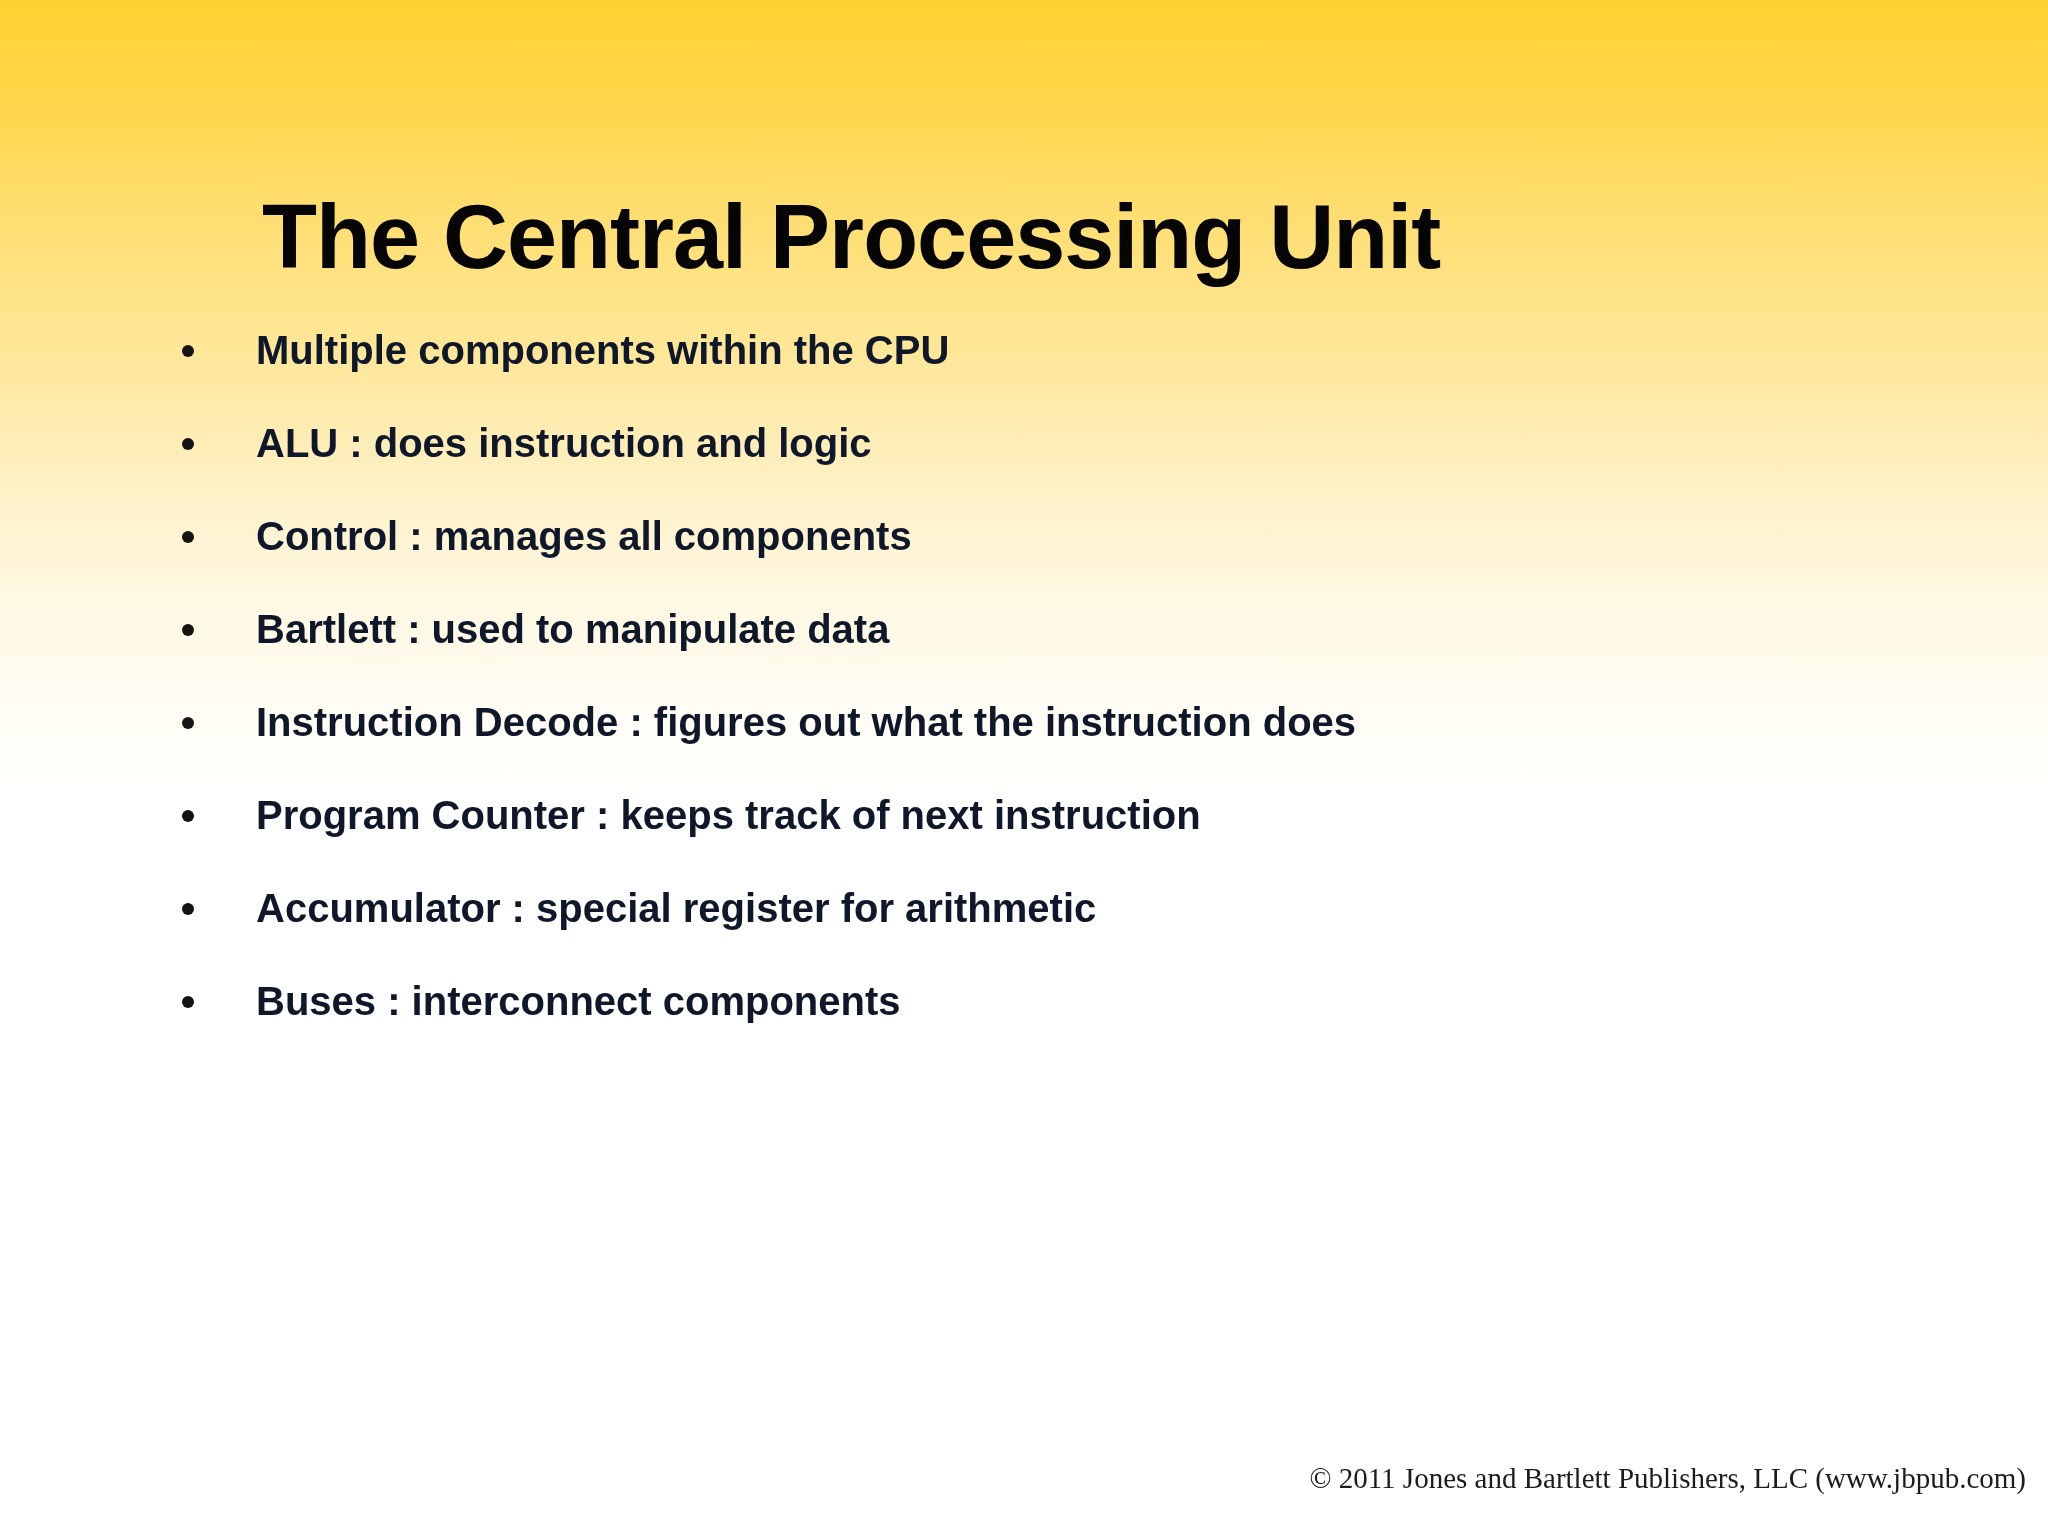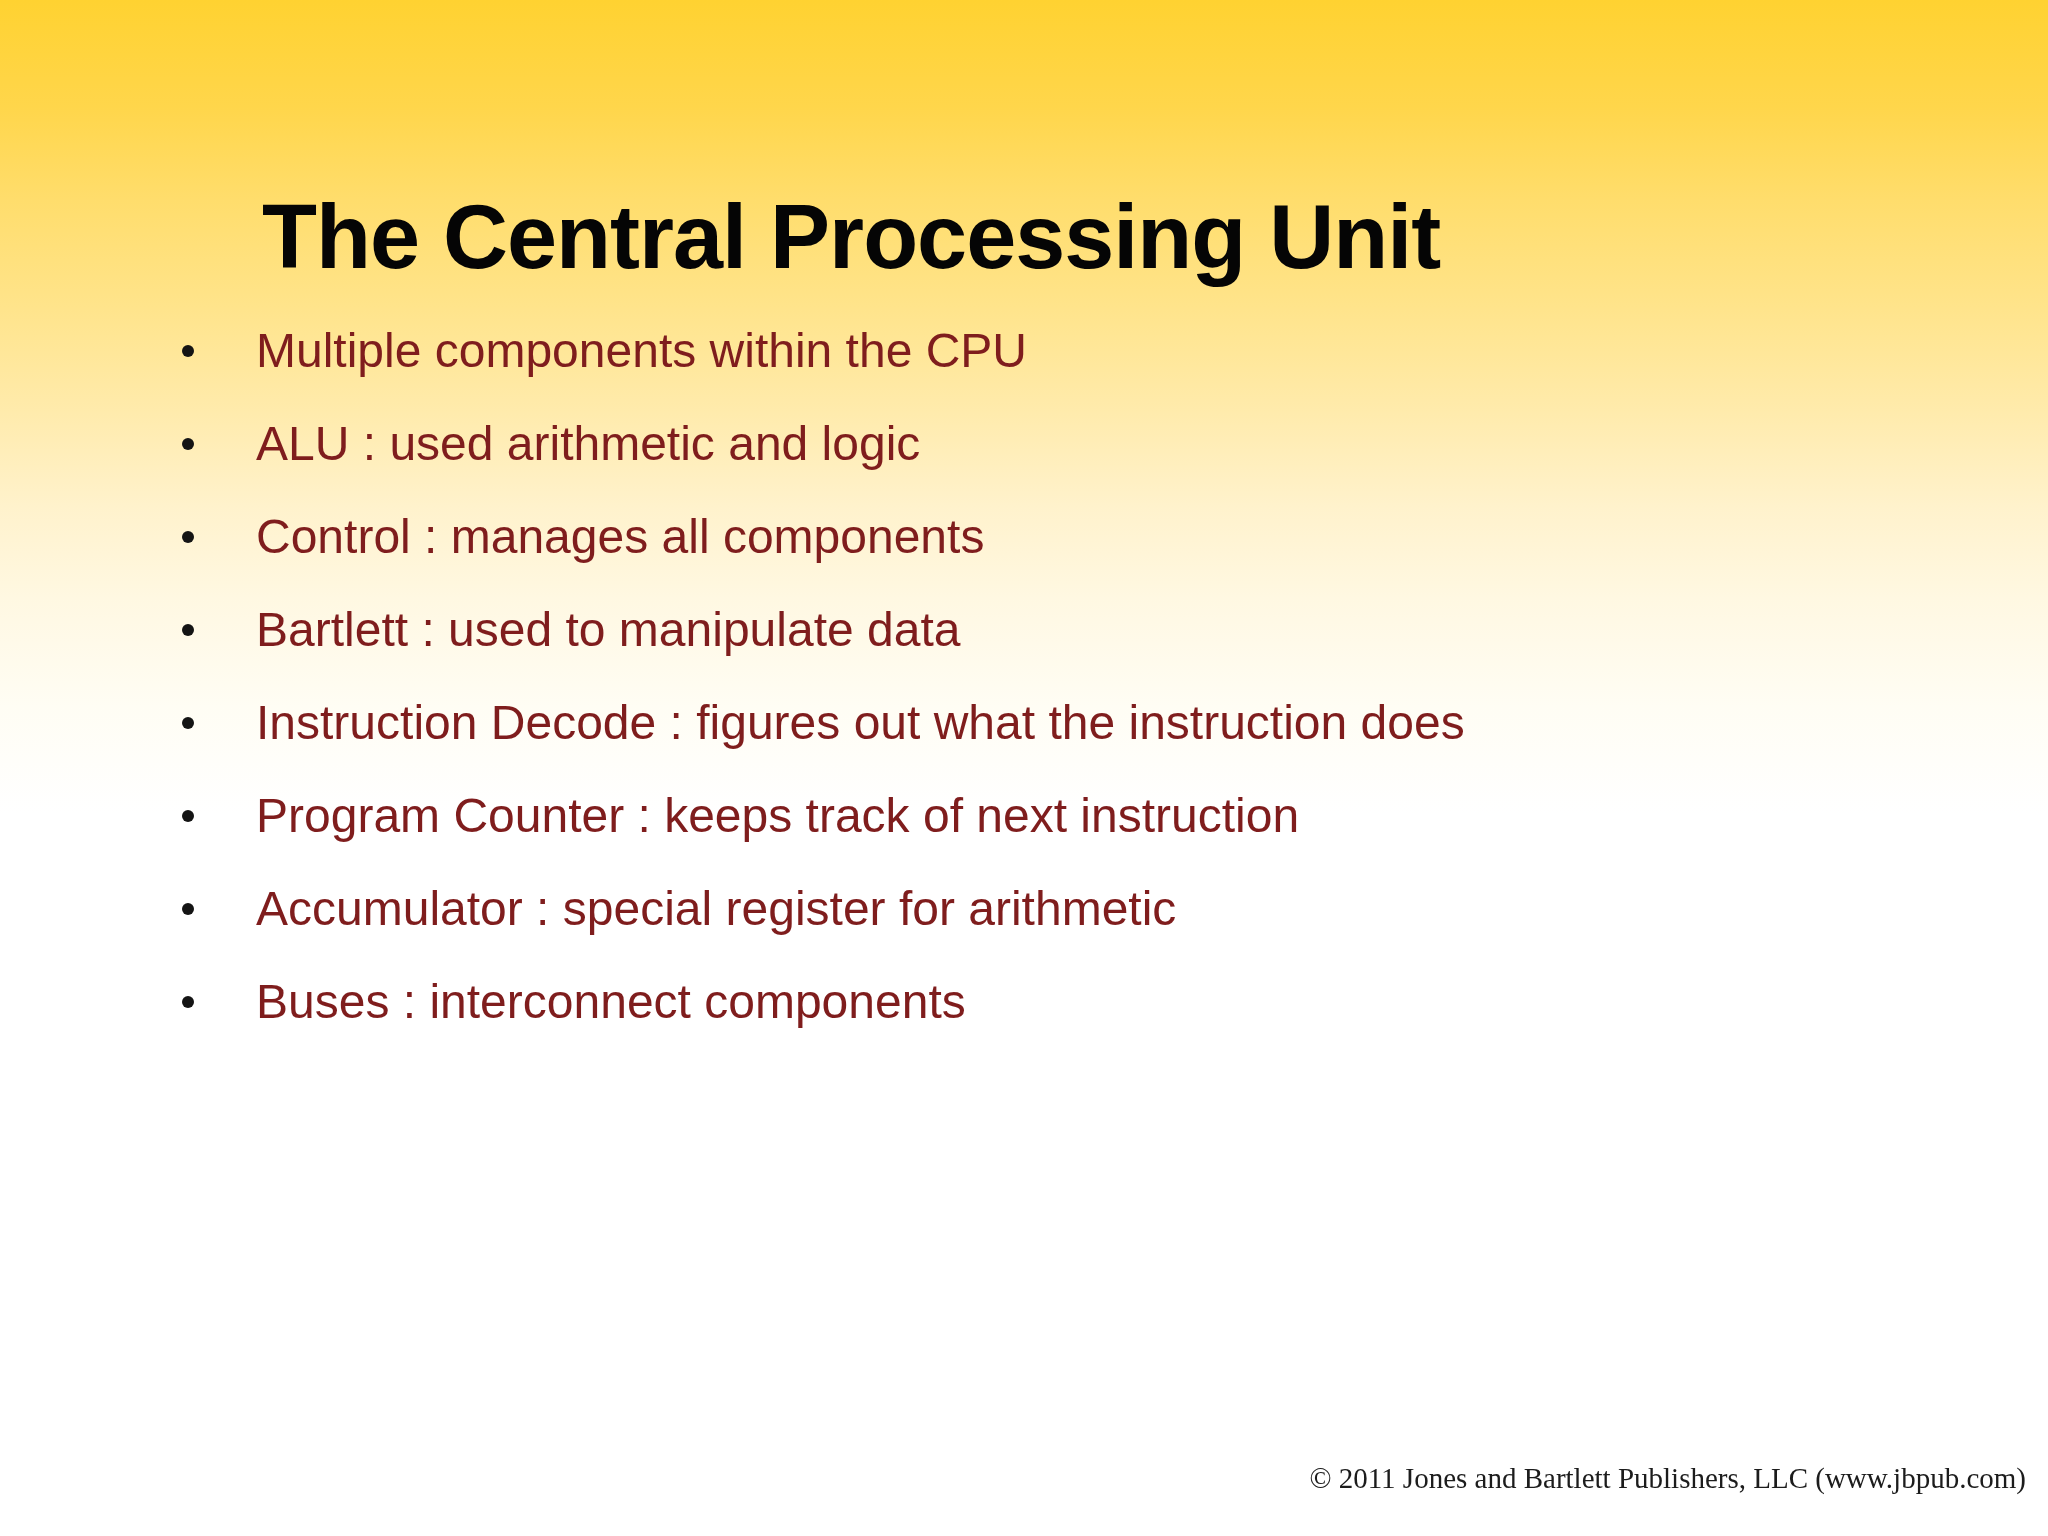"Multiple components within the CPU" .bullet-item { color: #7f1d1d -> #0f172a; font-size: 48px -> 40px; font-weight: none -> bold }
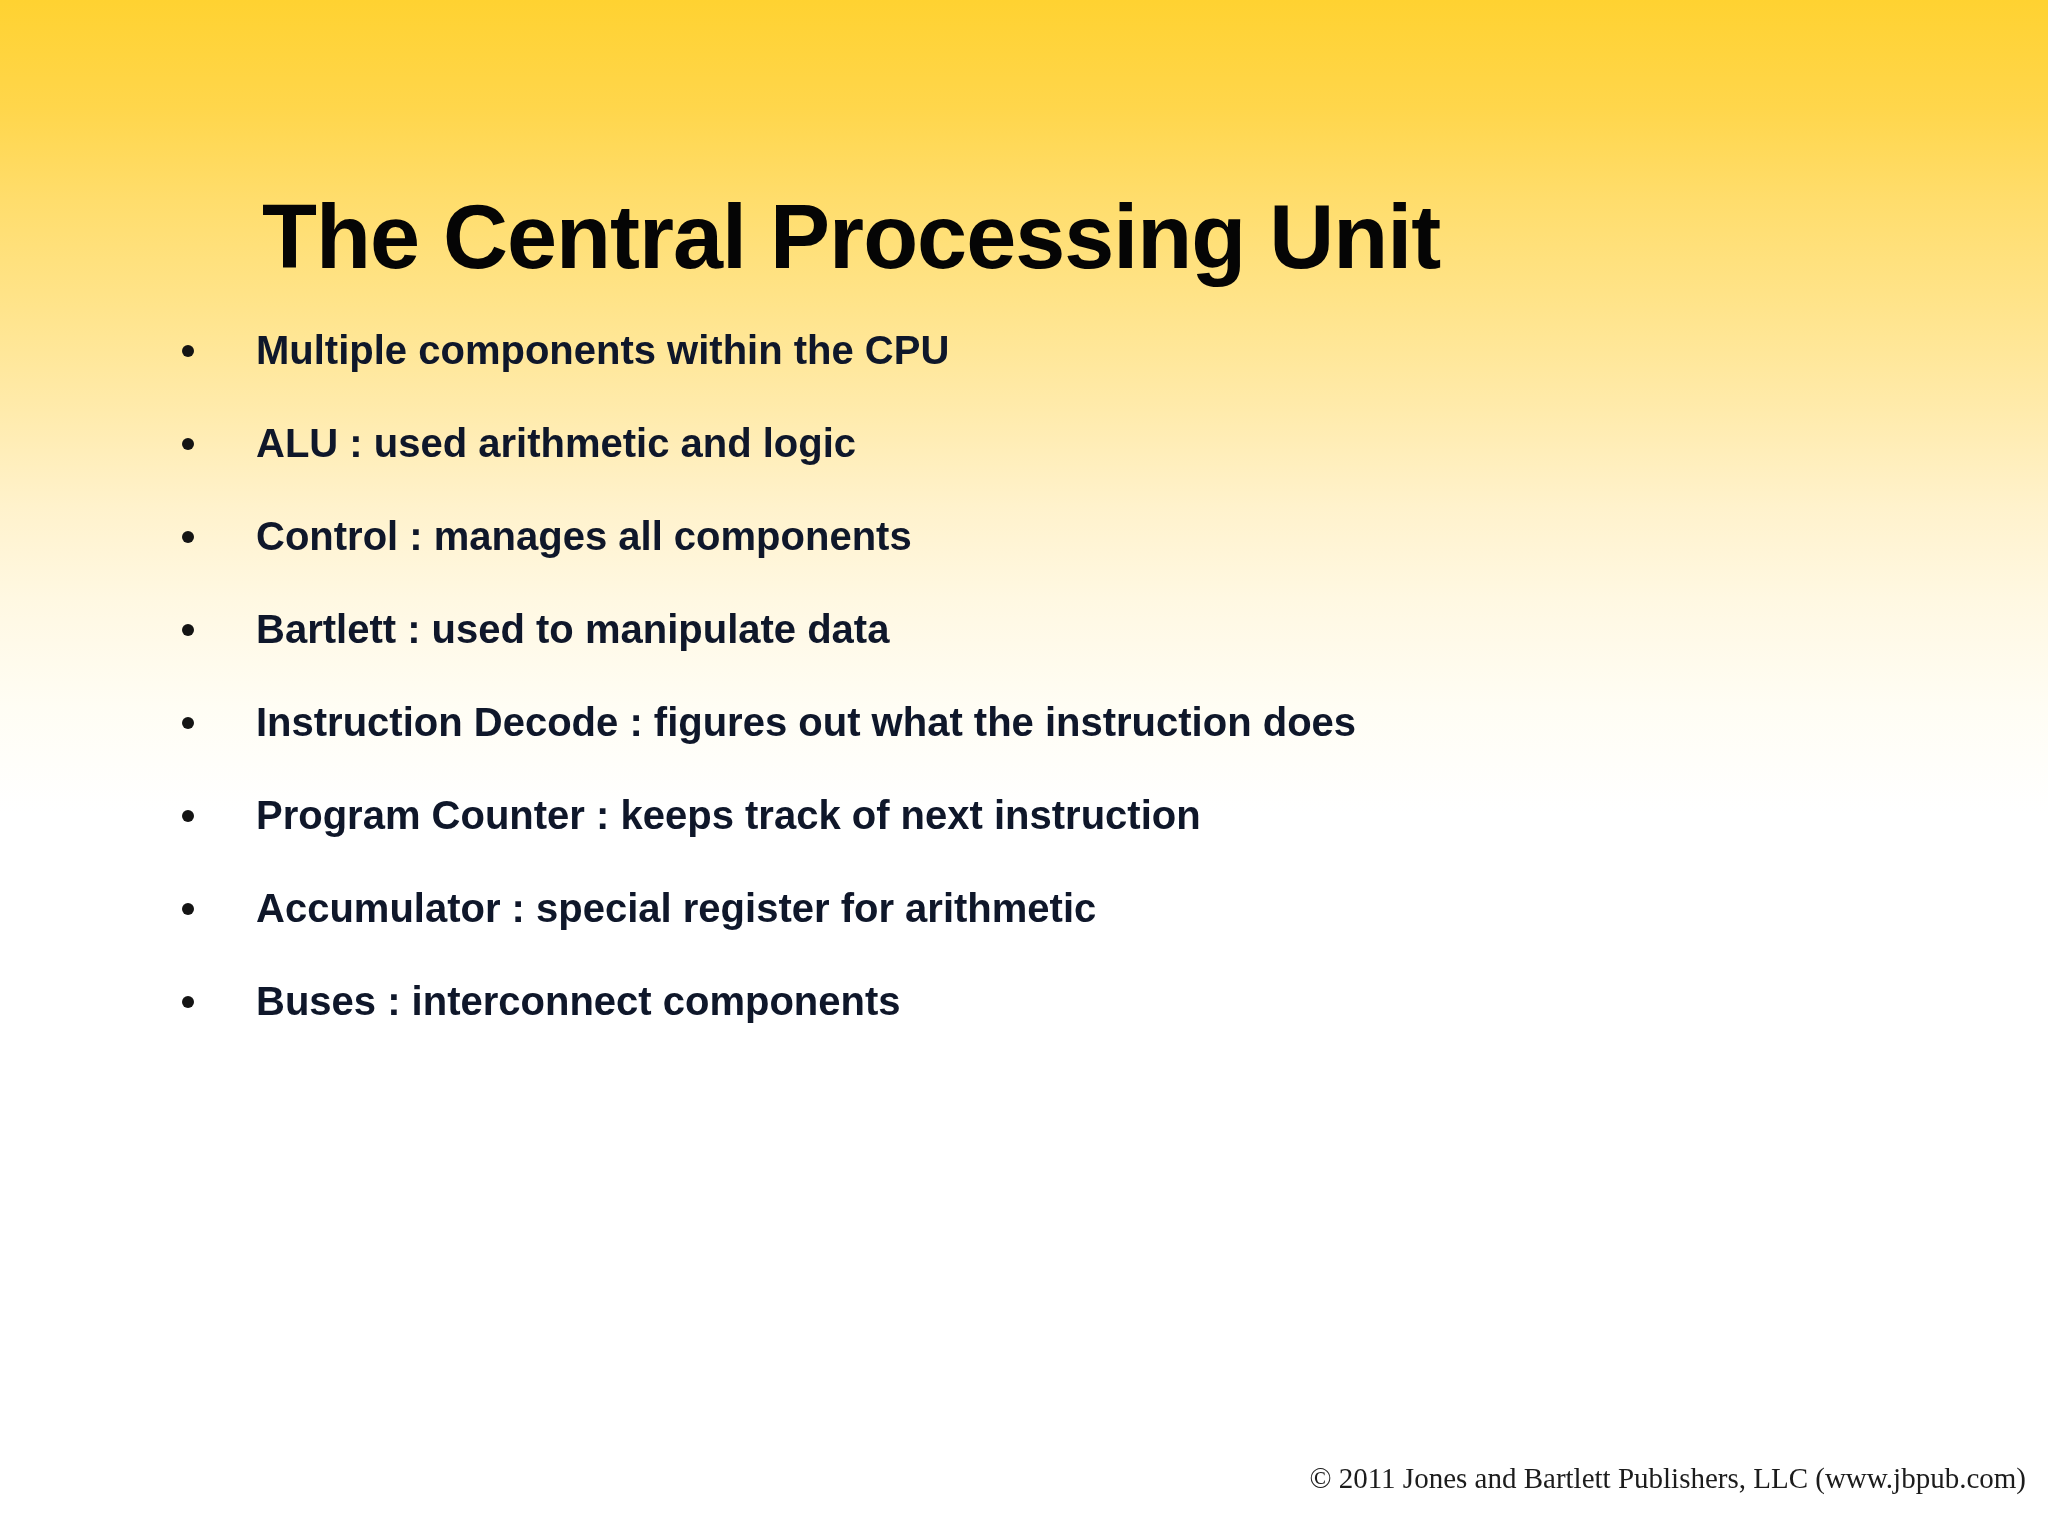"ALU : used arithmetic and" span { text: used arithmetic -> does instruction }
